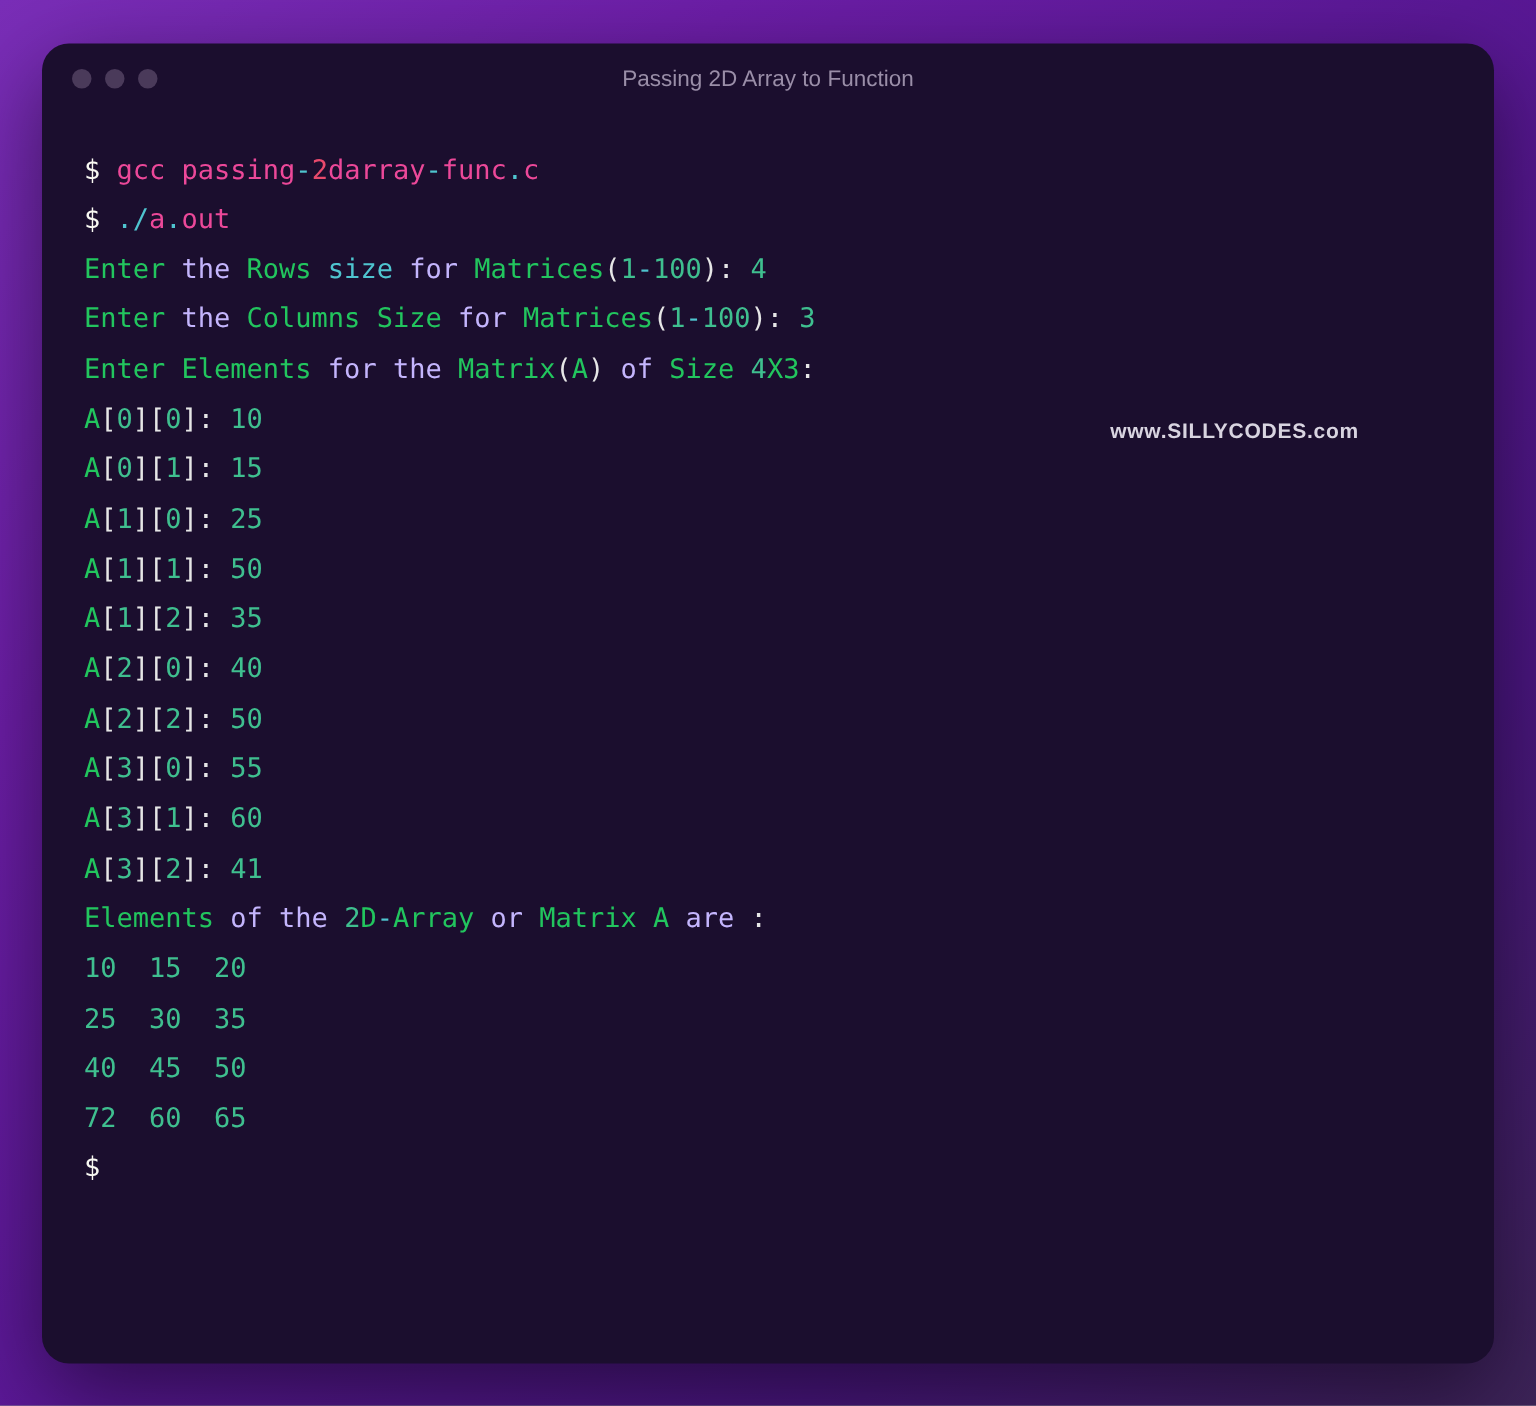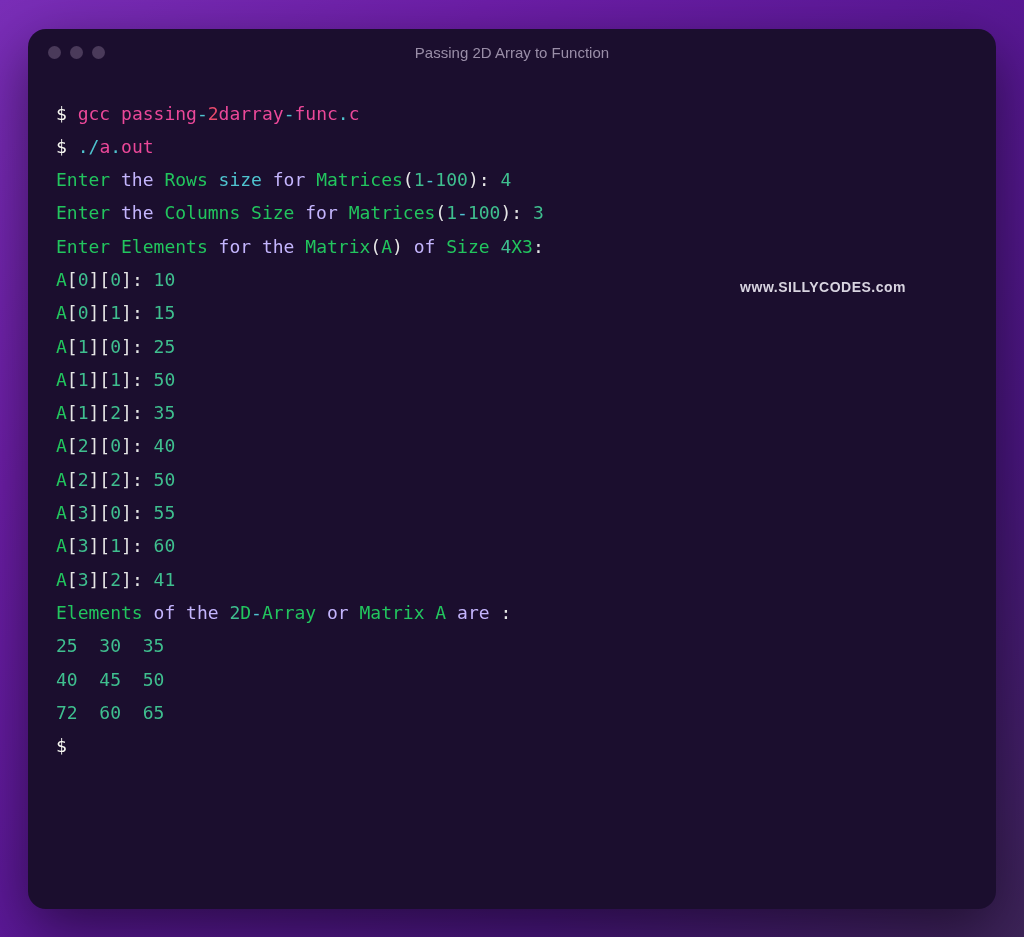"10 15 20" div.line { html: none -> <div>10 15 20</div> }
